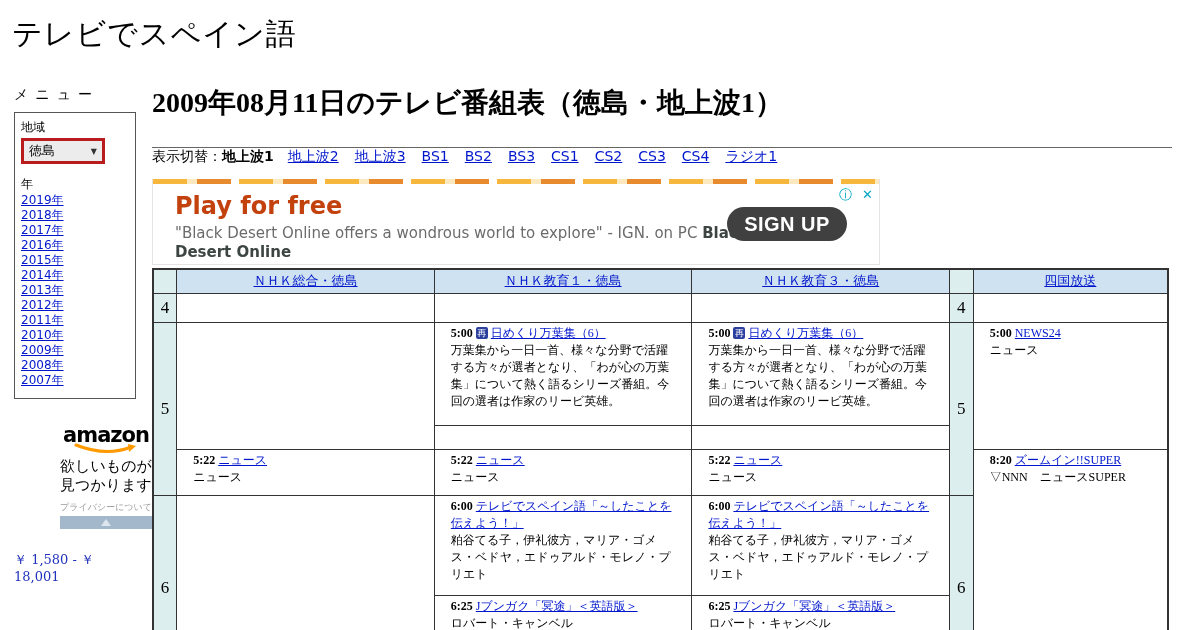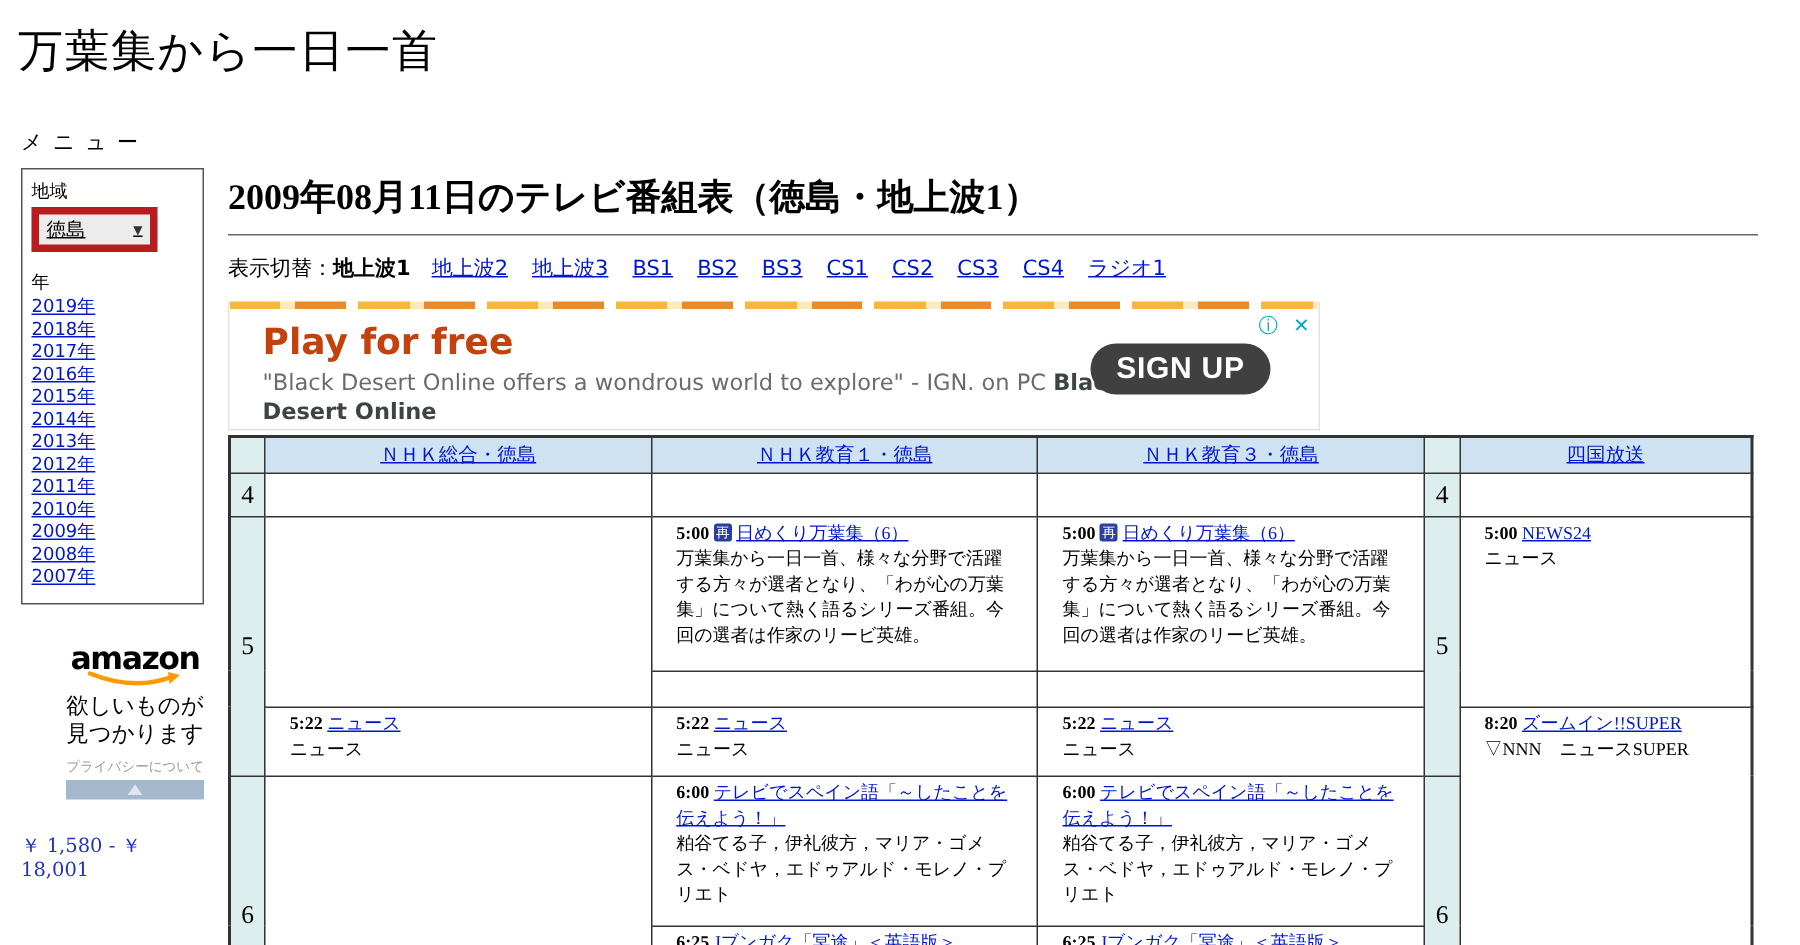"万葉集から一日一首" h1.page-title { text: 万葉集から一日一首 -> テレビでスペイン語 }
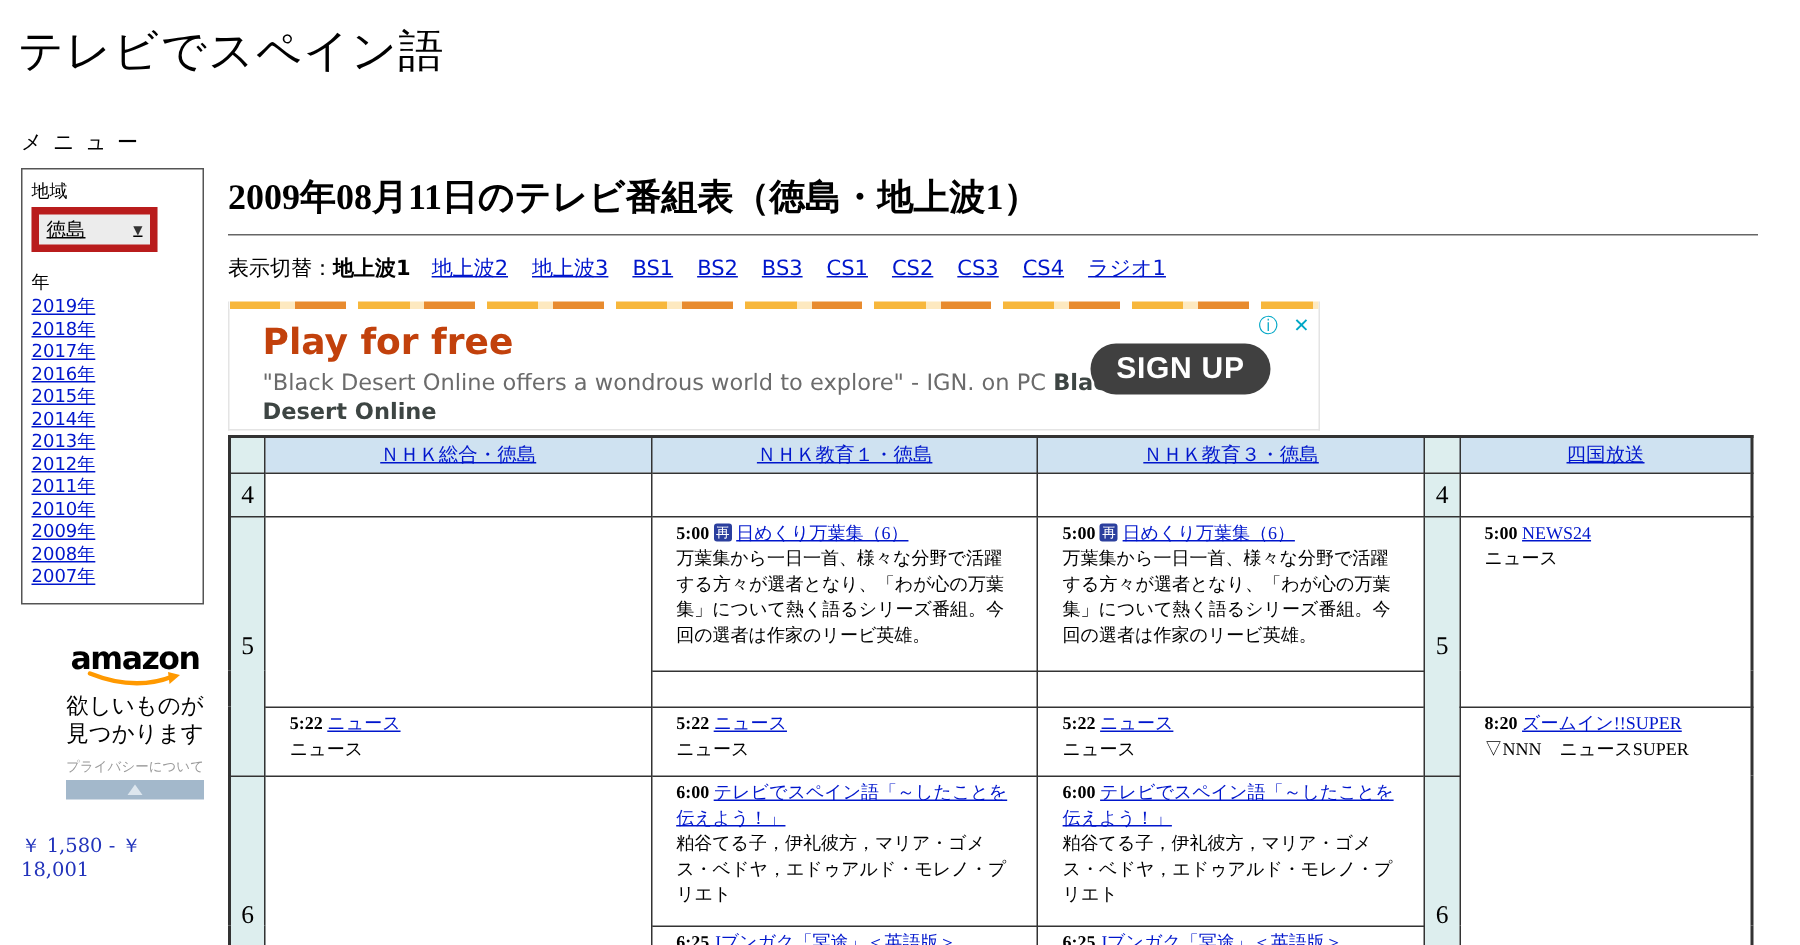"2009年08月11日のテレビ番組表（徳島・地上波1）" .head2 { font-size: 24px -> 28px; margin-top: 31px -> none; padding-bottom: 9px -> 25px }
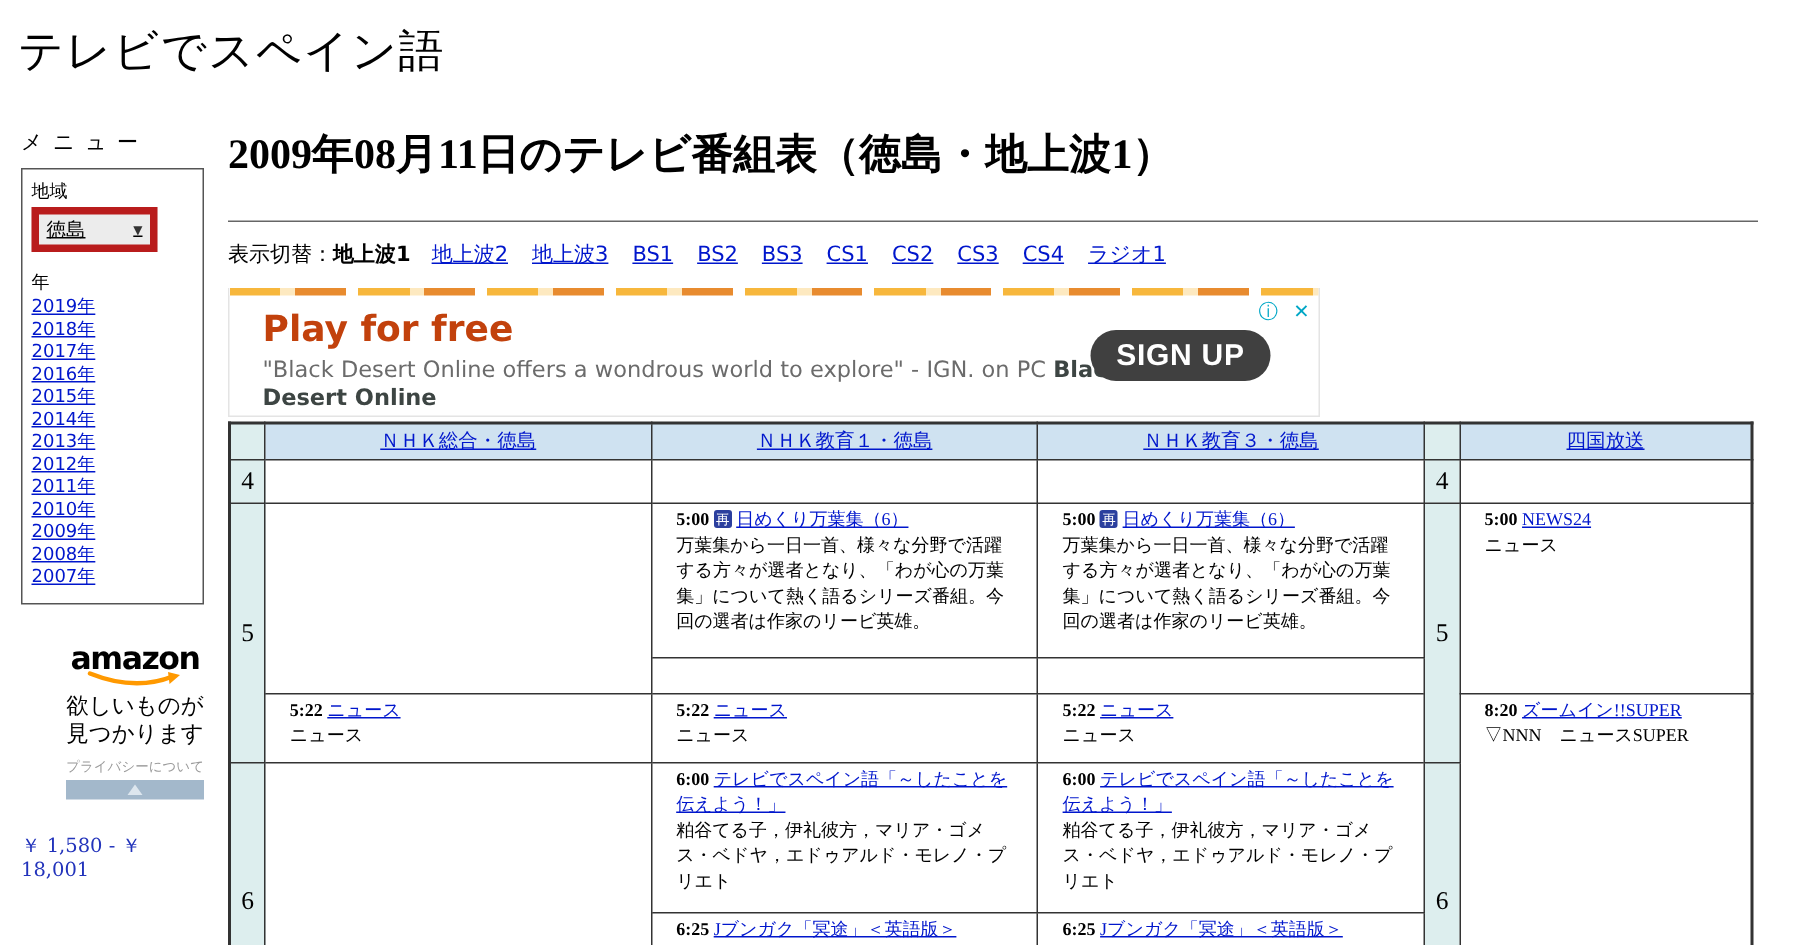"徳島" .fake-select { border: 5px solid #b91c1c -> 3px solid #b91c1c; text-decoration: underline -> none }
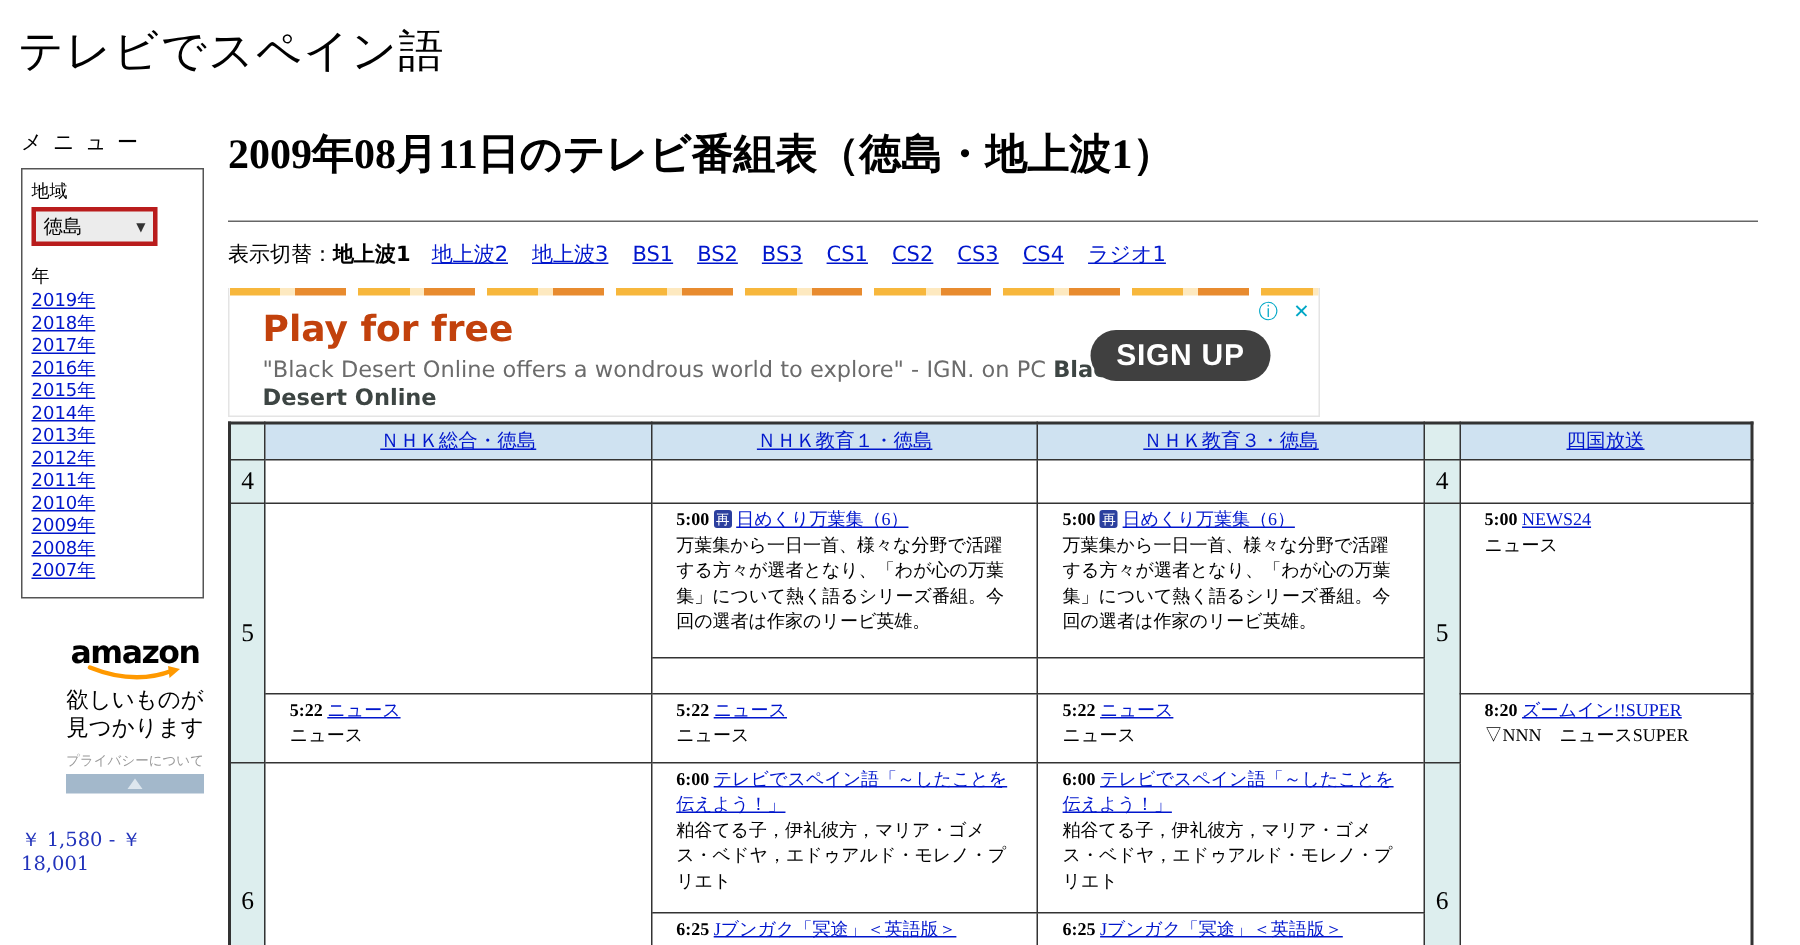"表示切替：地上波1 地上波2 地上波3 BS1 BS2" .tabs { margin-top: 13px -> 0 }
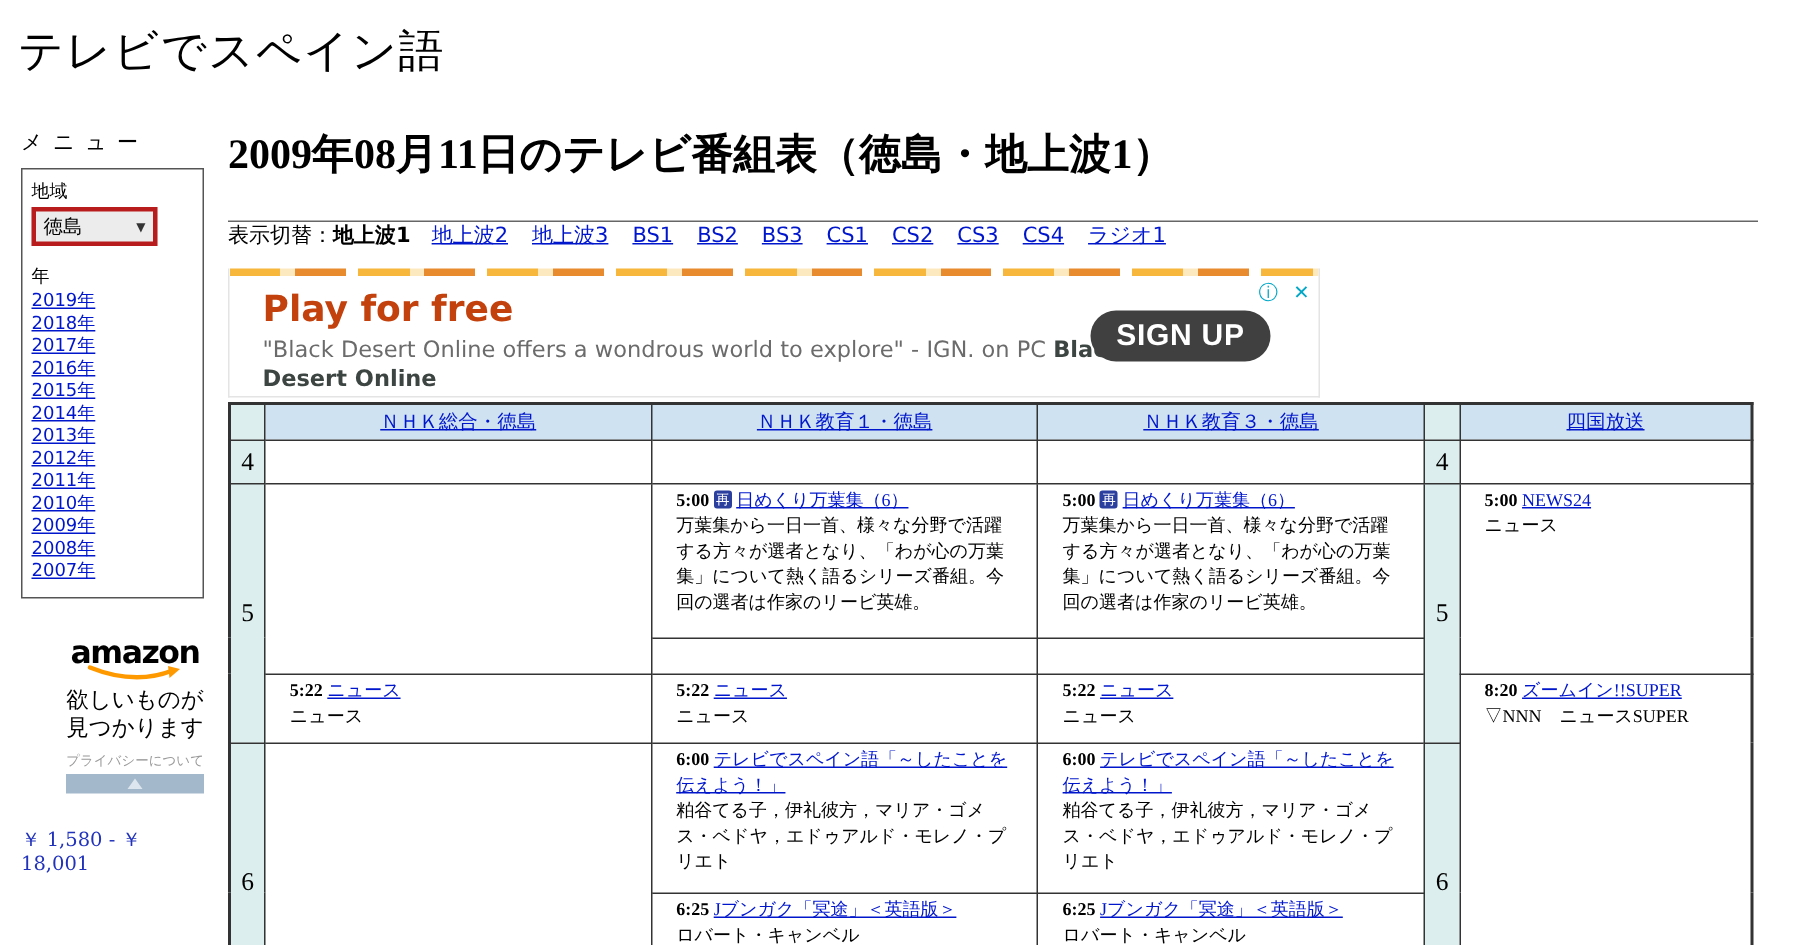"amazon" .amazon .unit { margin-left: 30px -> 46px }
